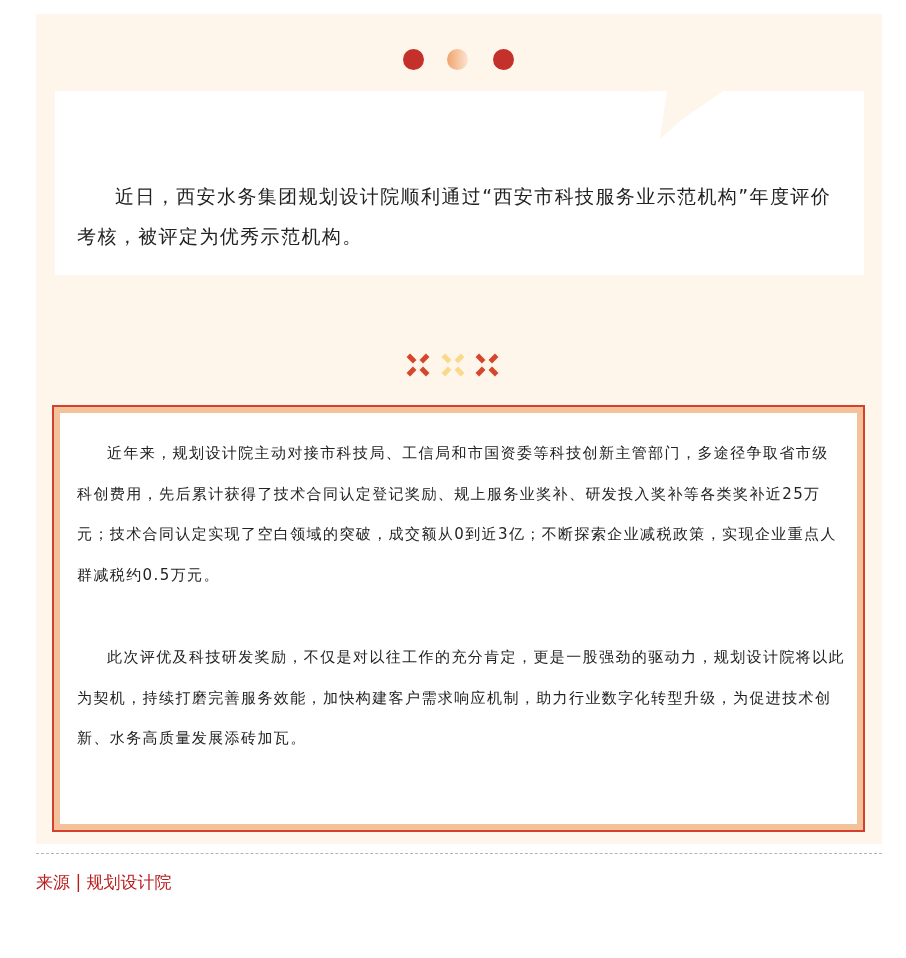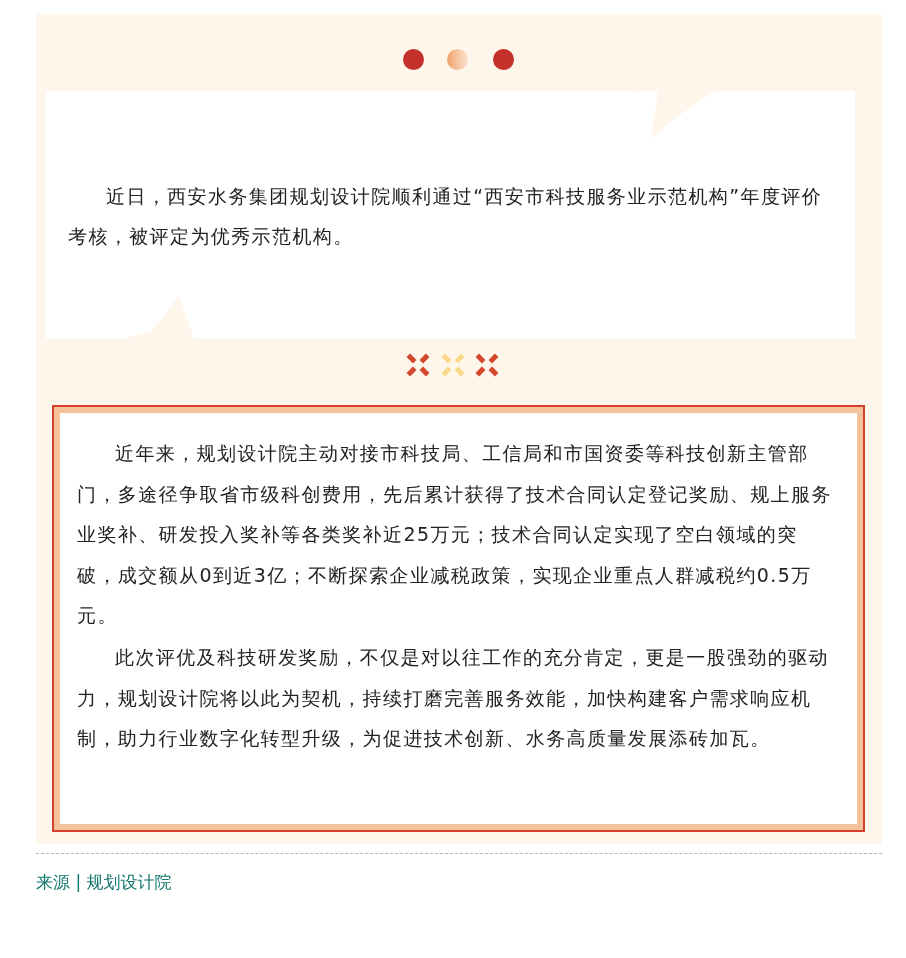"近日，西安水务集团规划设计院顺利通过“西安市科技服务业示范机构”年度评价考核，被" .card1 { height: 248px -> 184px; left: 46px -> 55px }
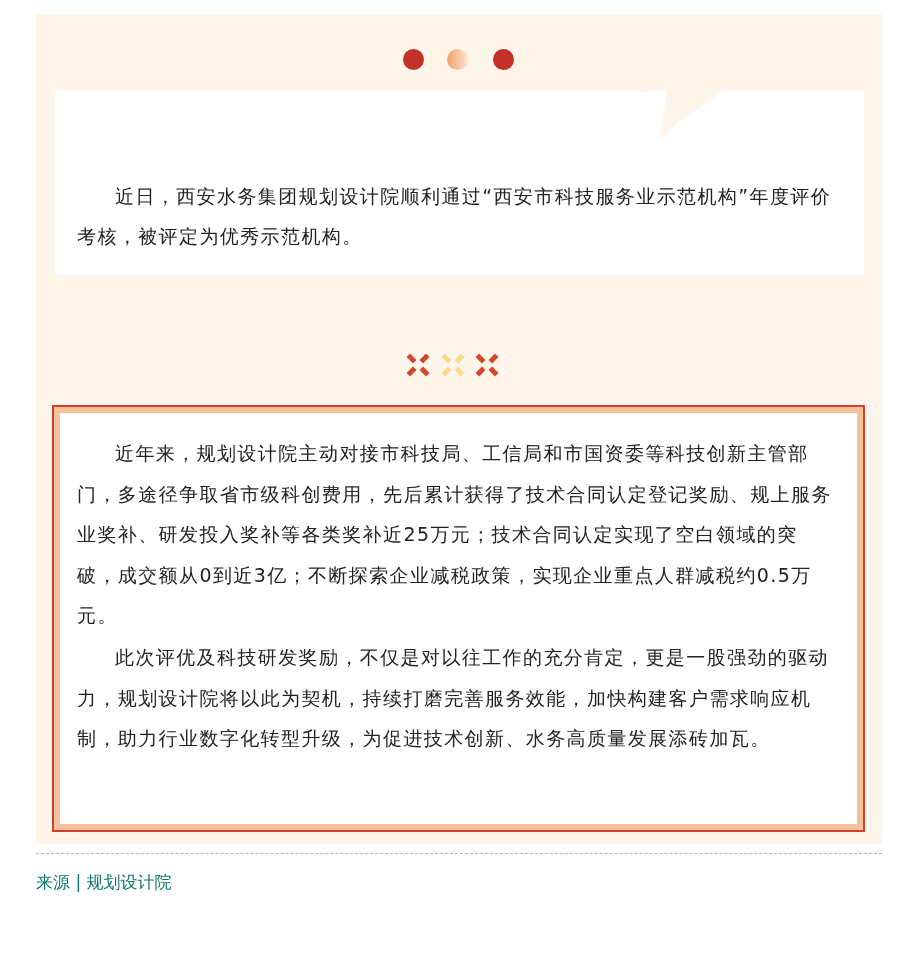"近年来，规划设计院主动对接市科技局、工信局和市国资委等科技创新主管部门，多途径争" .card2 p { font-size: 19px -> 15px }
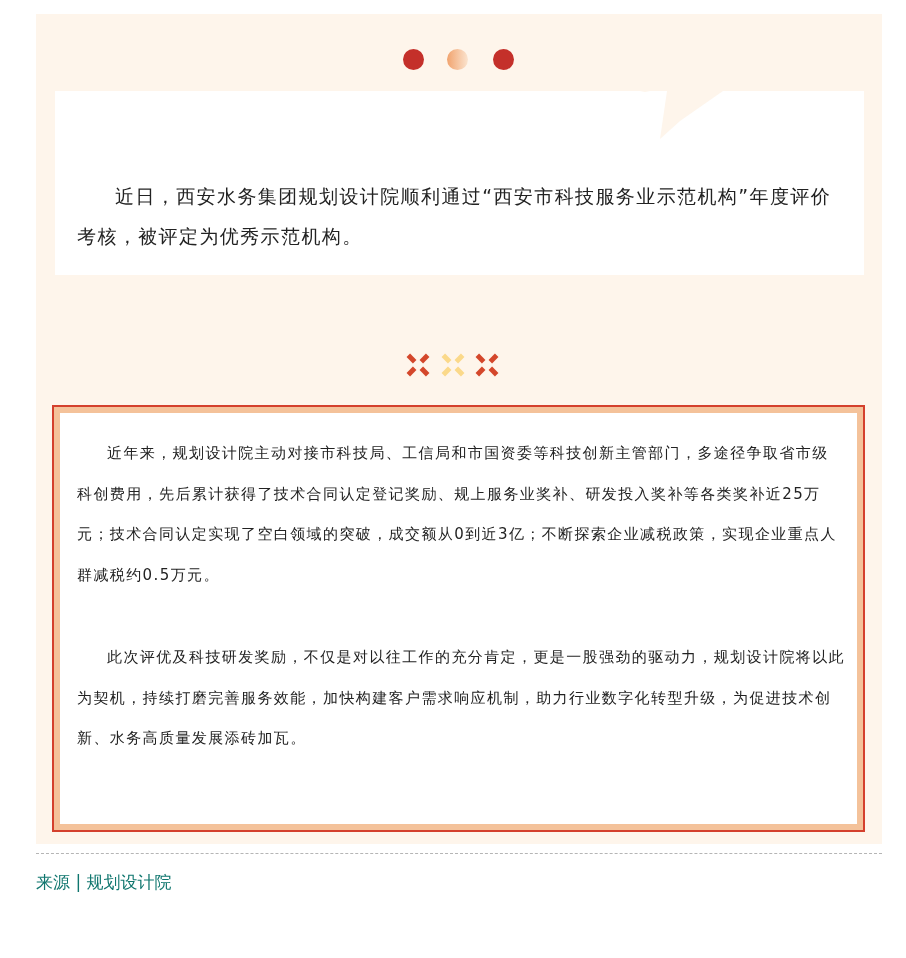"来源 | 规划设计院" .credit { color: #0f766e -> #b91c1c }
